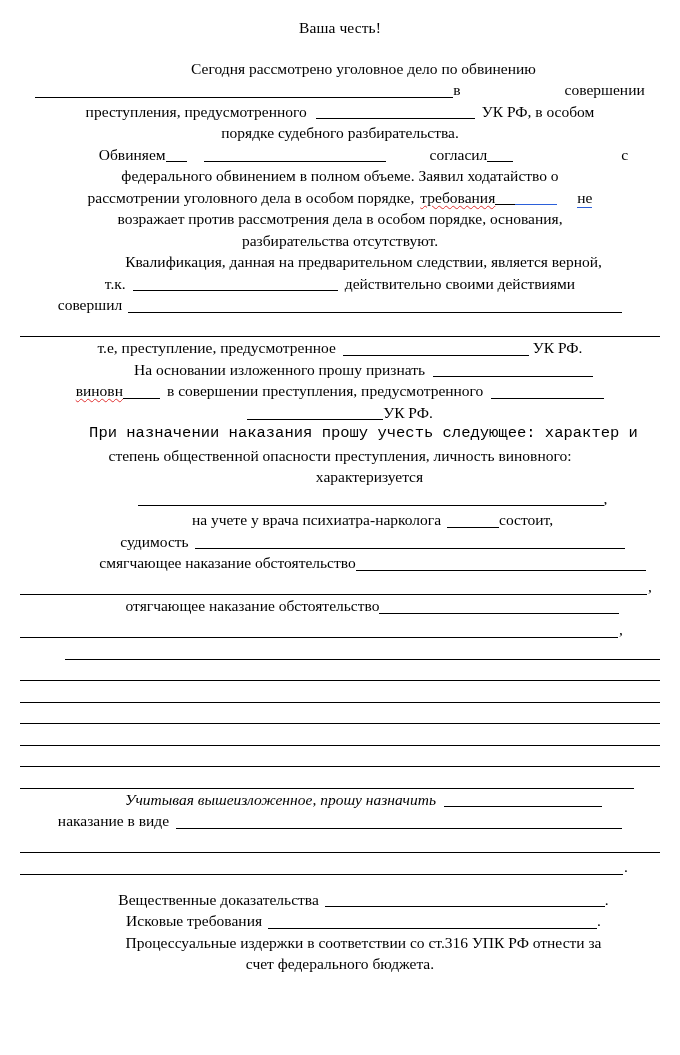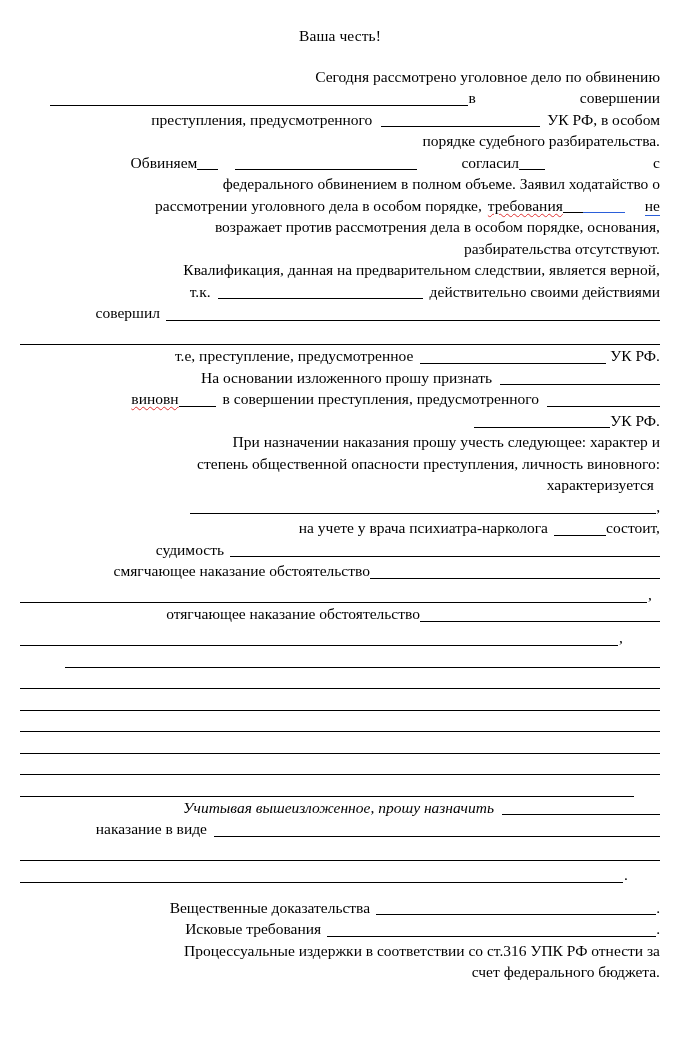"Ваша честь!" #page { margin-top: 8px -> none }
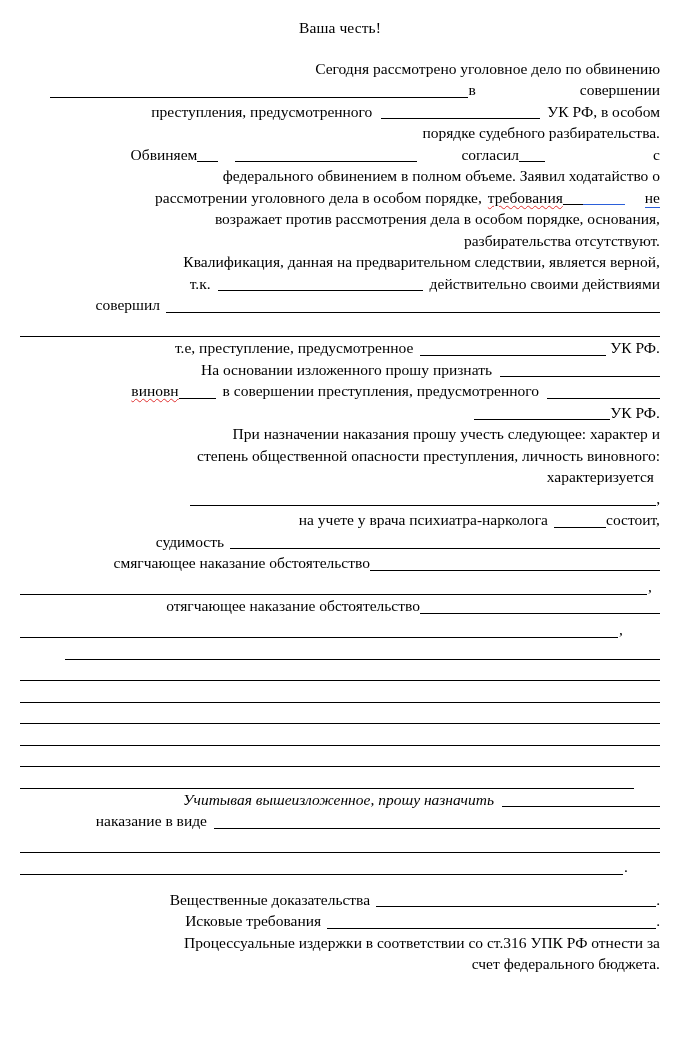"Сегодня рассмотрено уголовное дело по" .para.noj { text-align: right -> center }
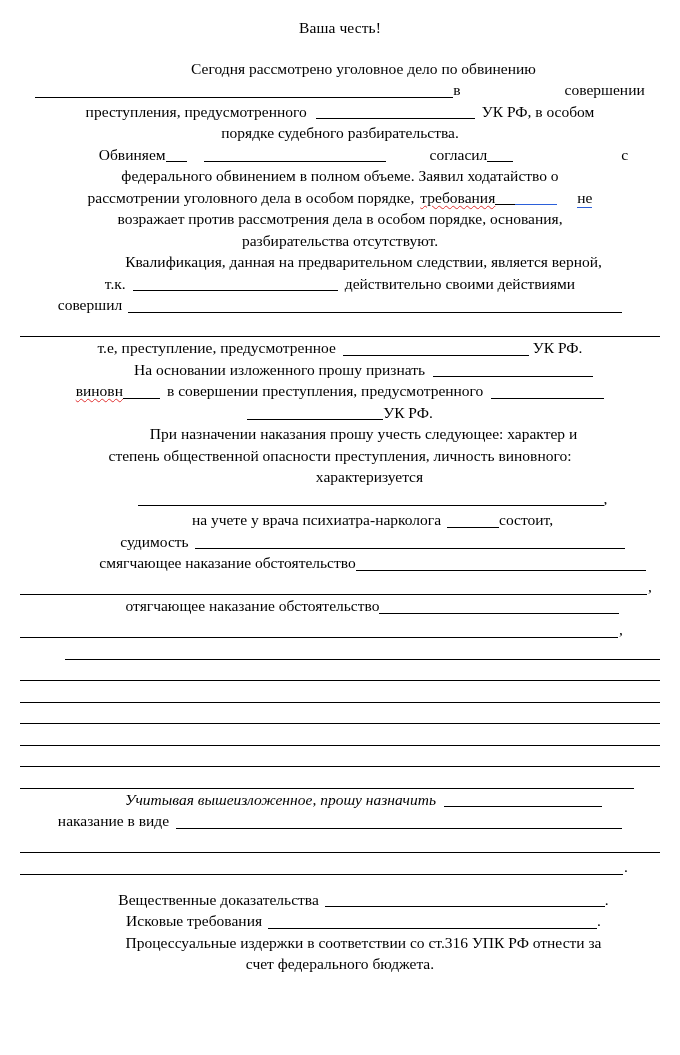"При назначении наказания прошу учесть" div.para { font-family: none -> Liberation Mono, monospace }
